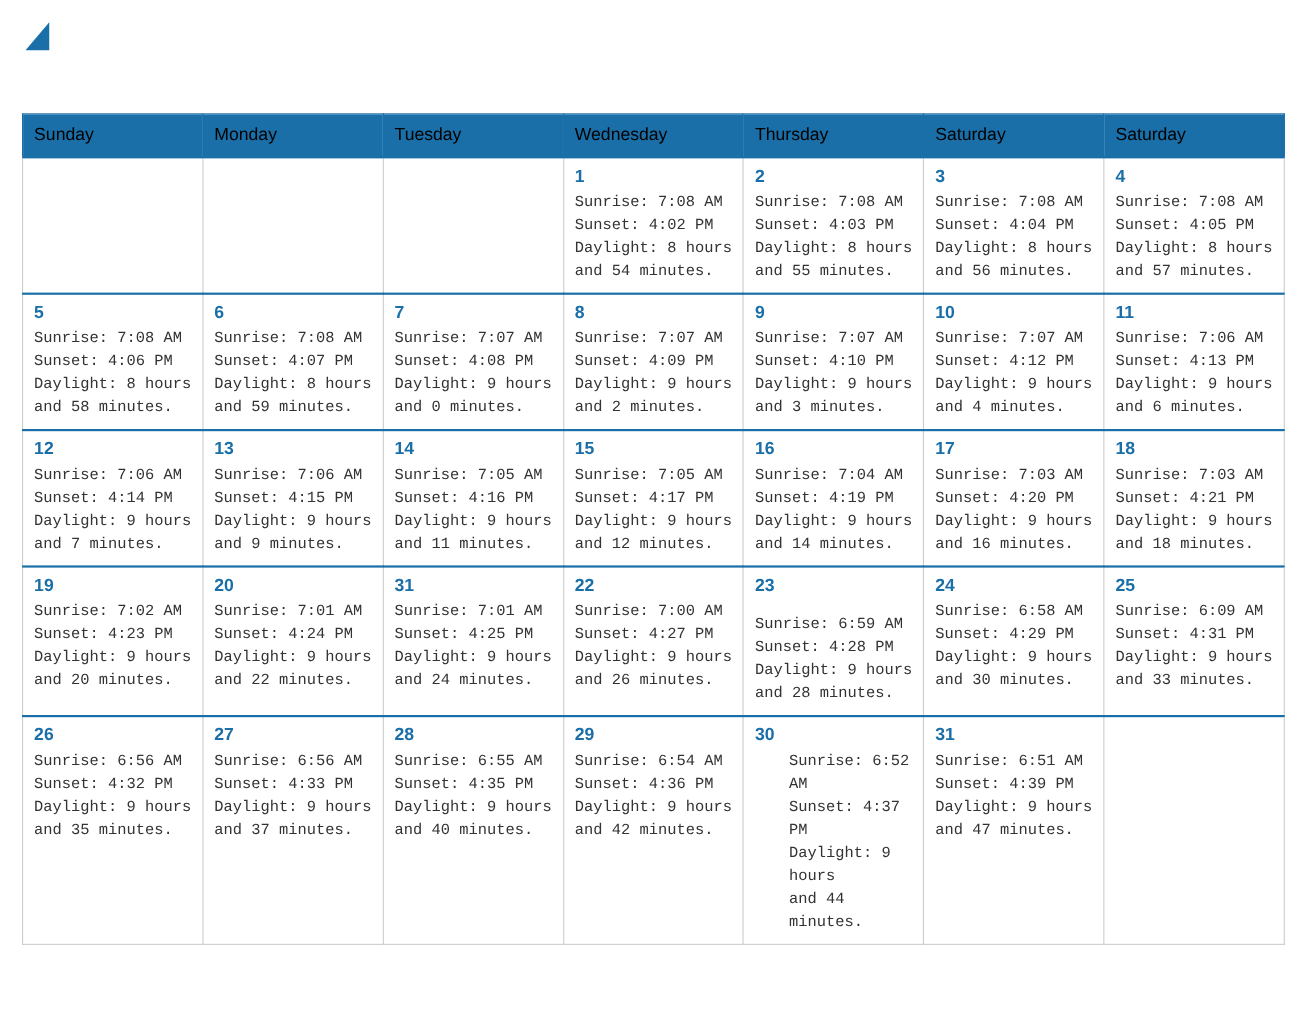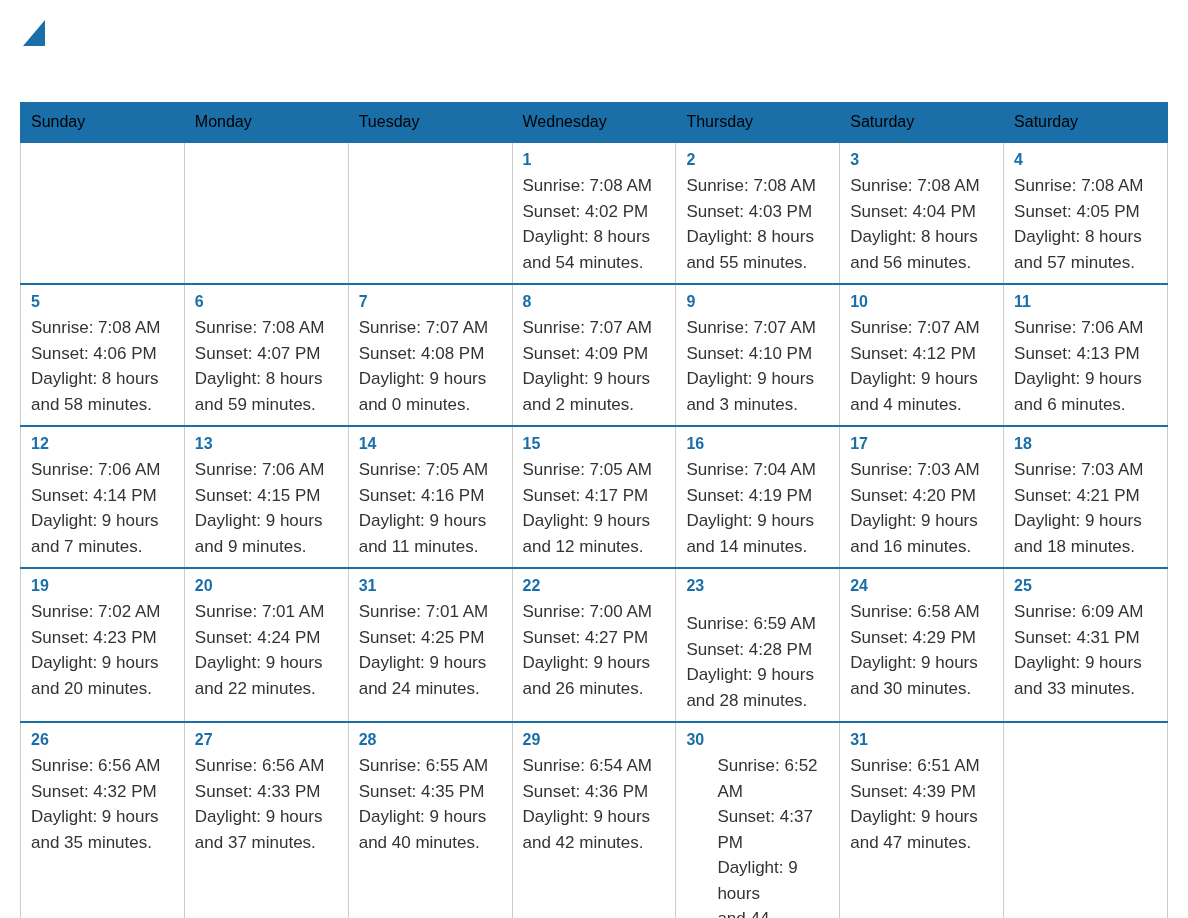"Sunrise: 7:08 AM" .day-info { font-family: none -> Liberation Mono, monospace; font-size: 17px -> 14px }
